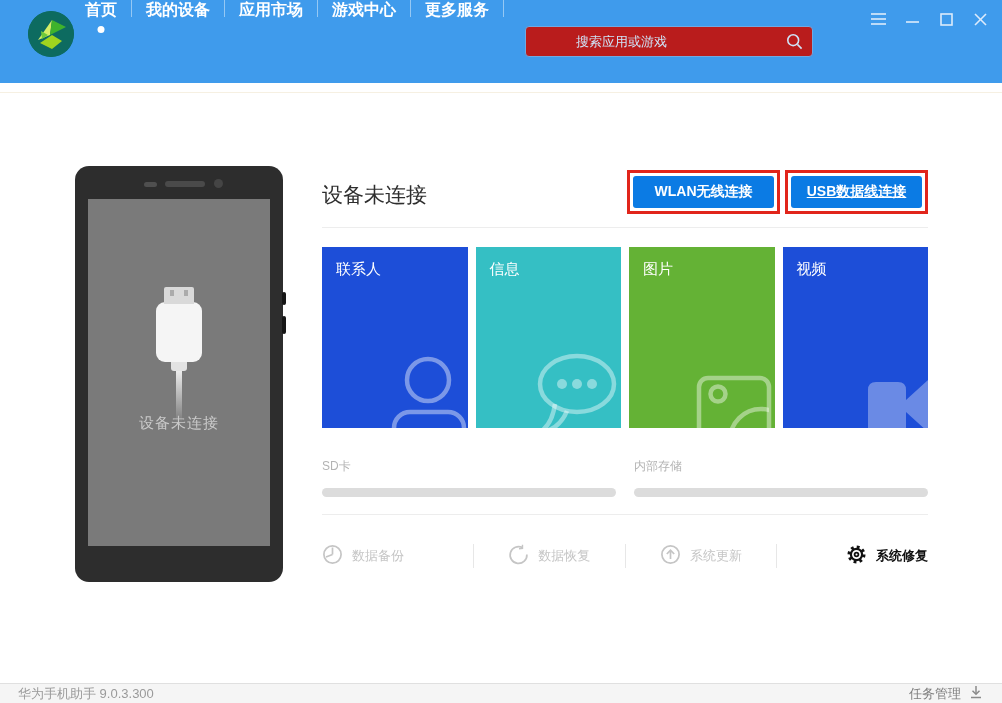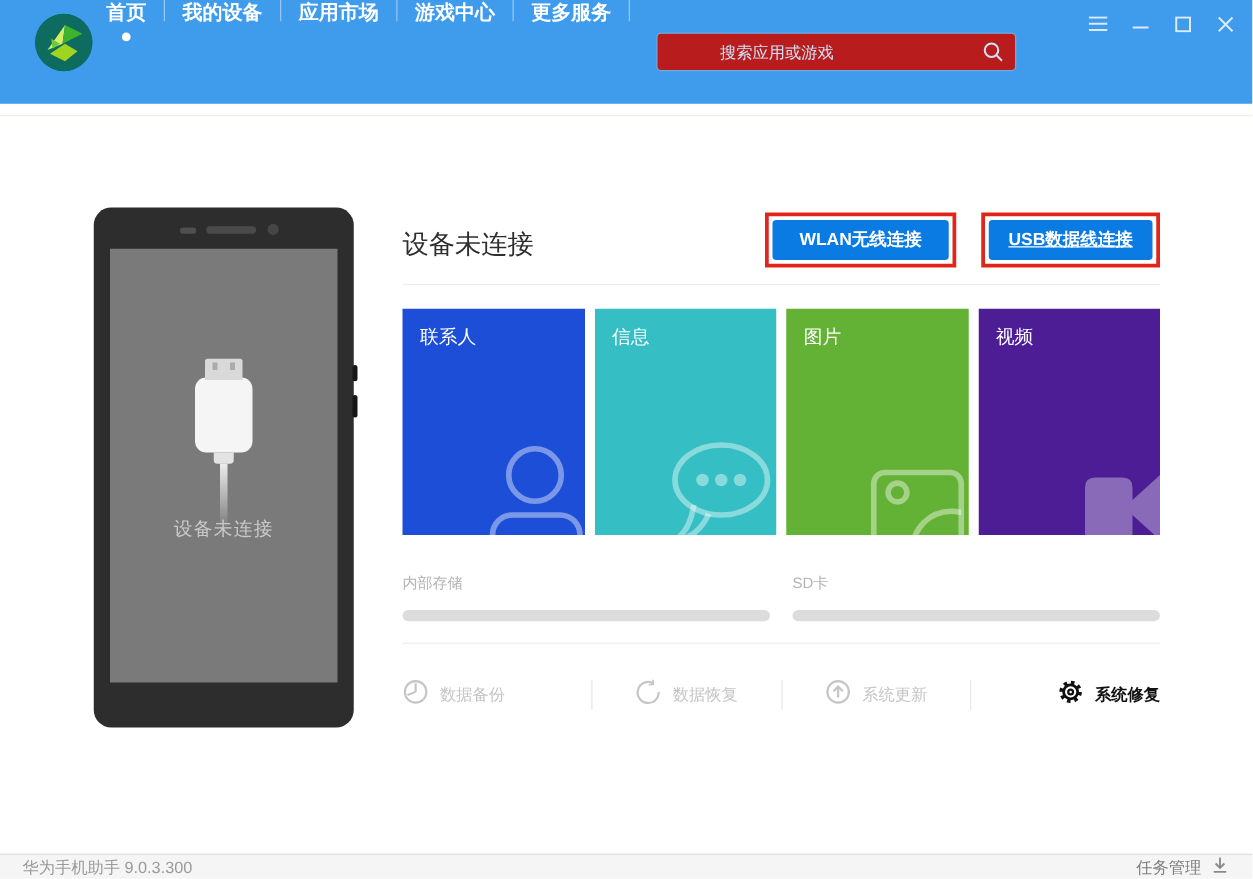"WLAN无线连接" .highlight-box { margin-left: 15px -> none }
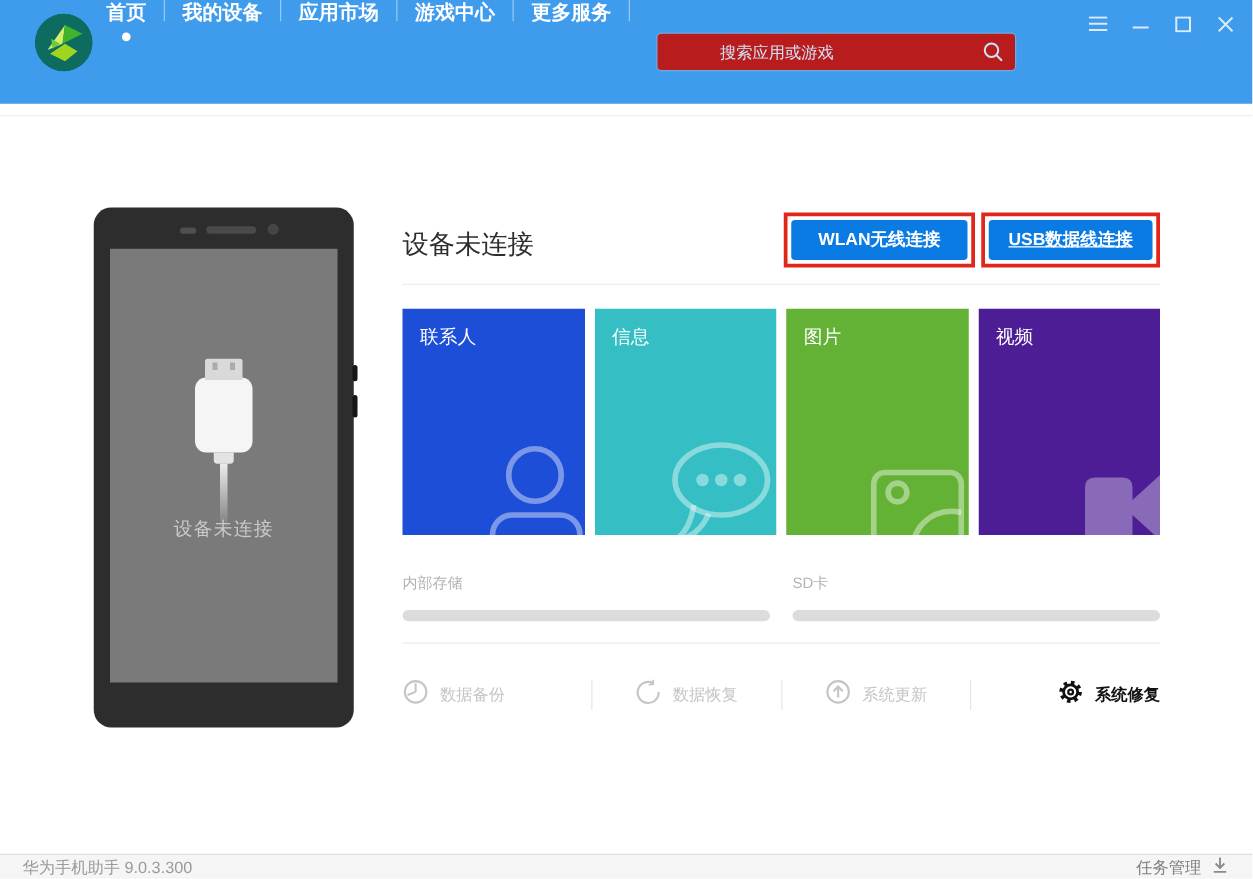"视频" div.tile { background-color: #4c1d95 -> #1d4ed8 }
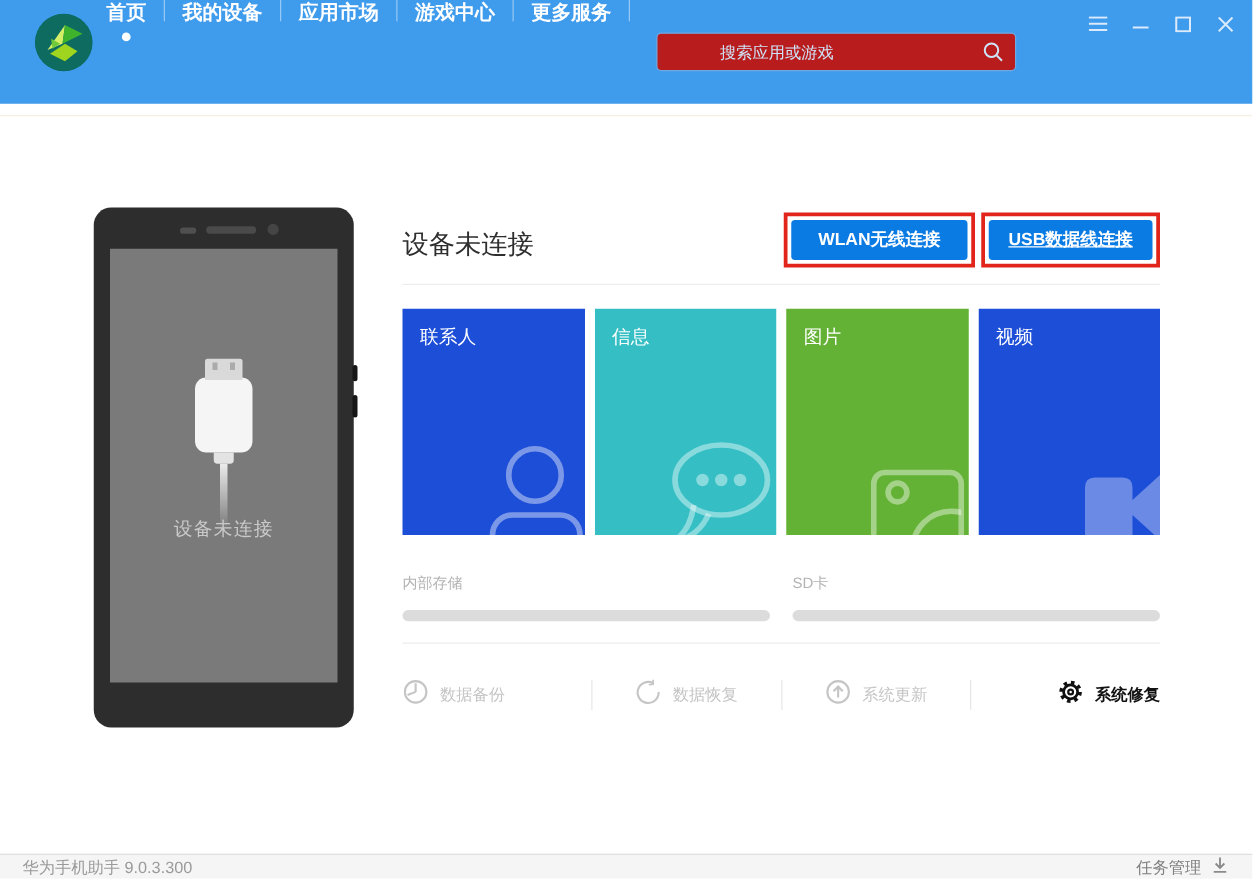"内部存储" div.storage-col { order: before "SD卡" -> after "SD卡" }
